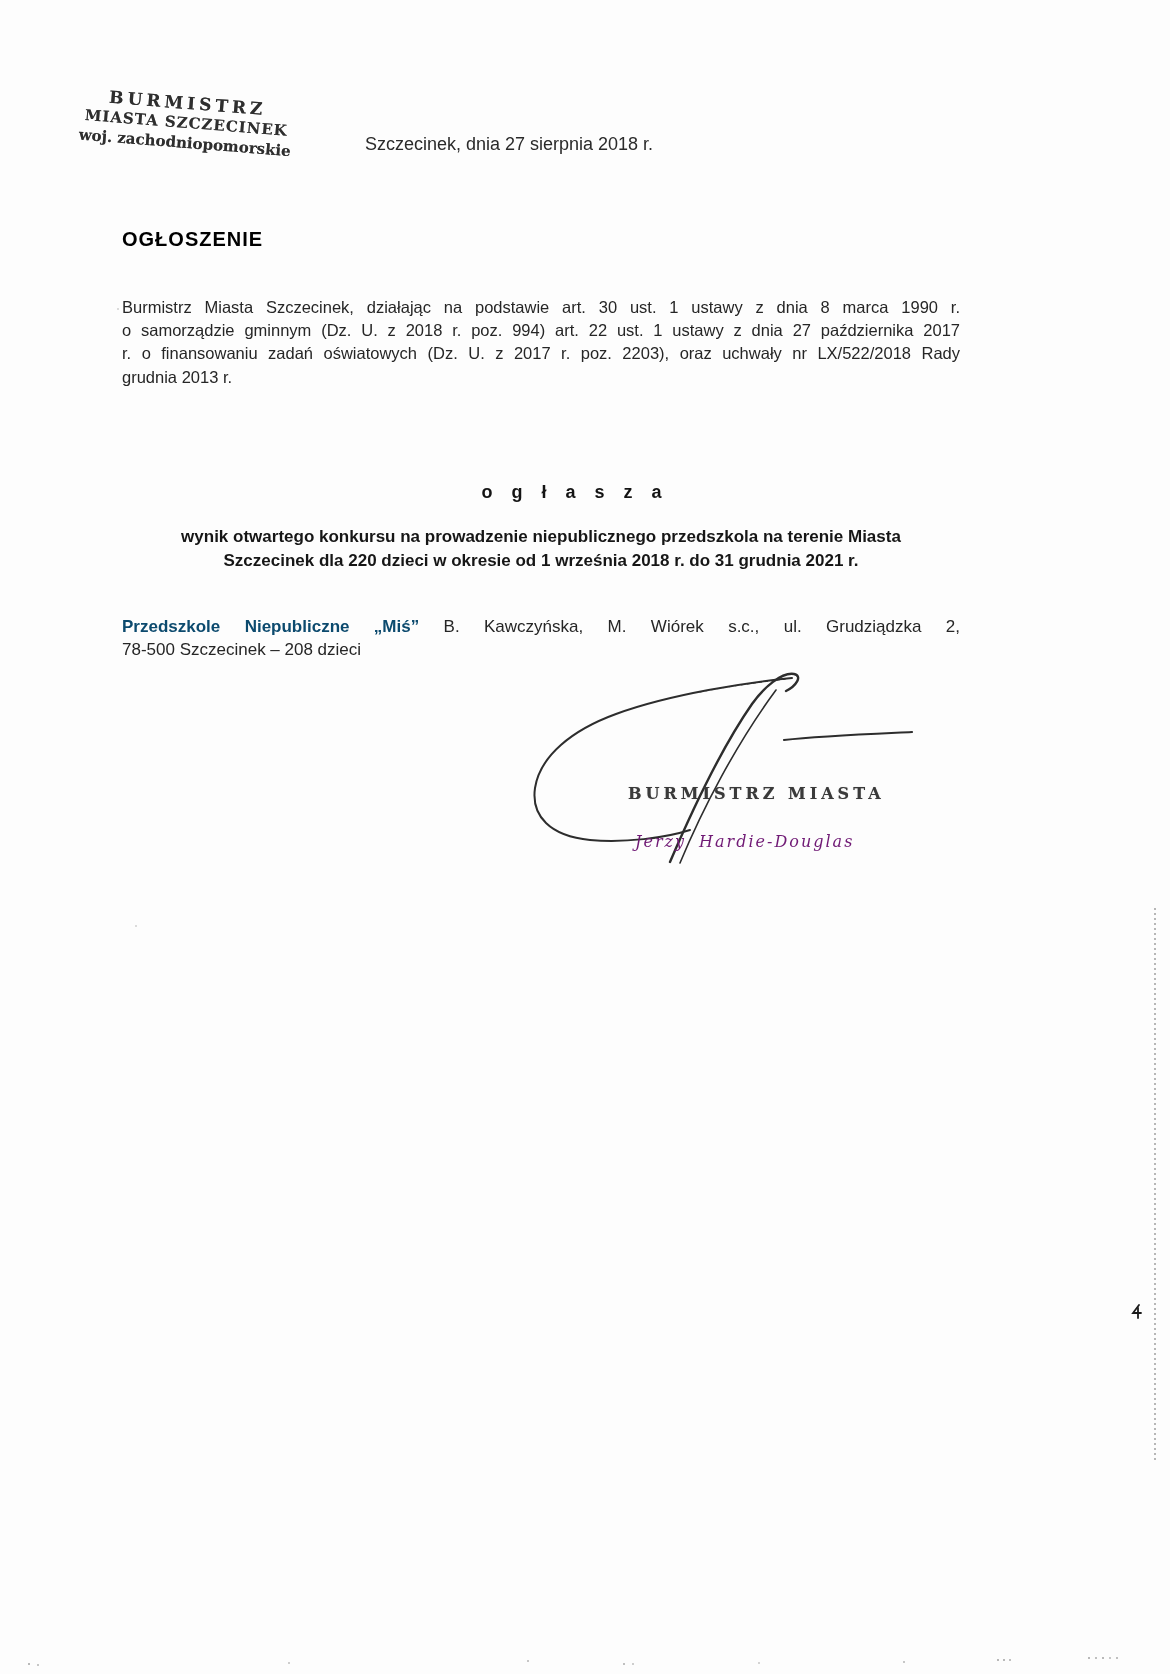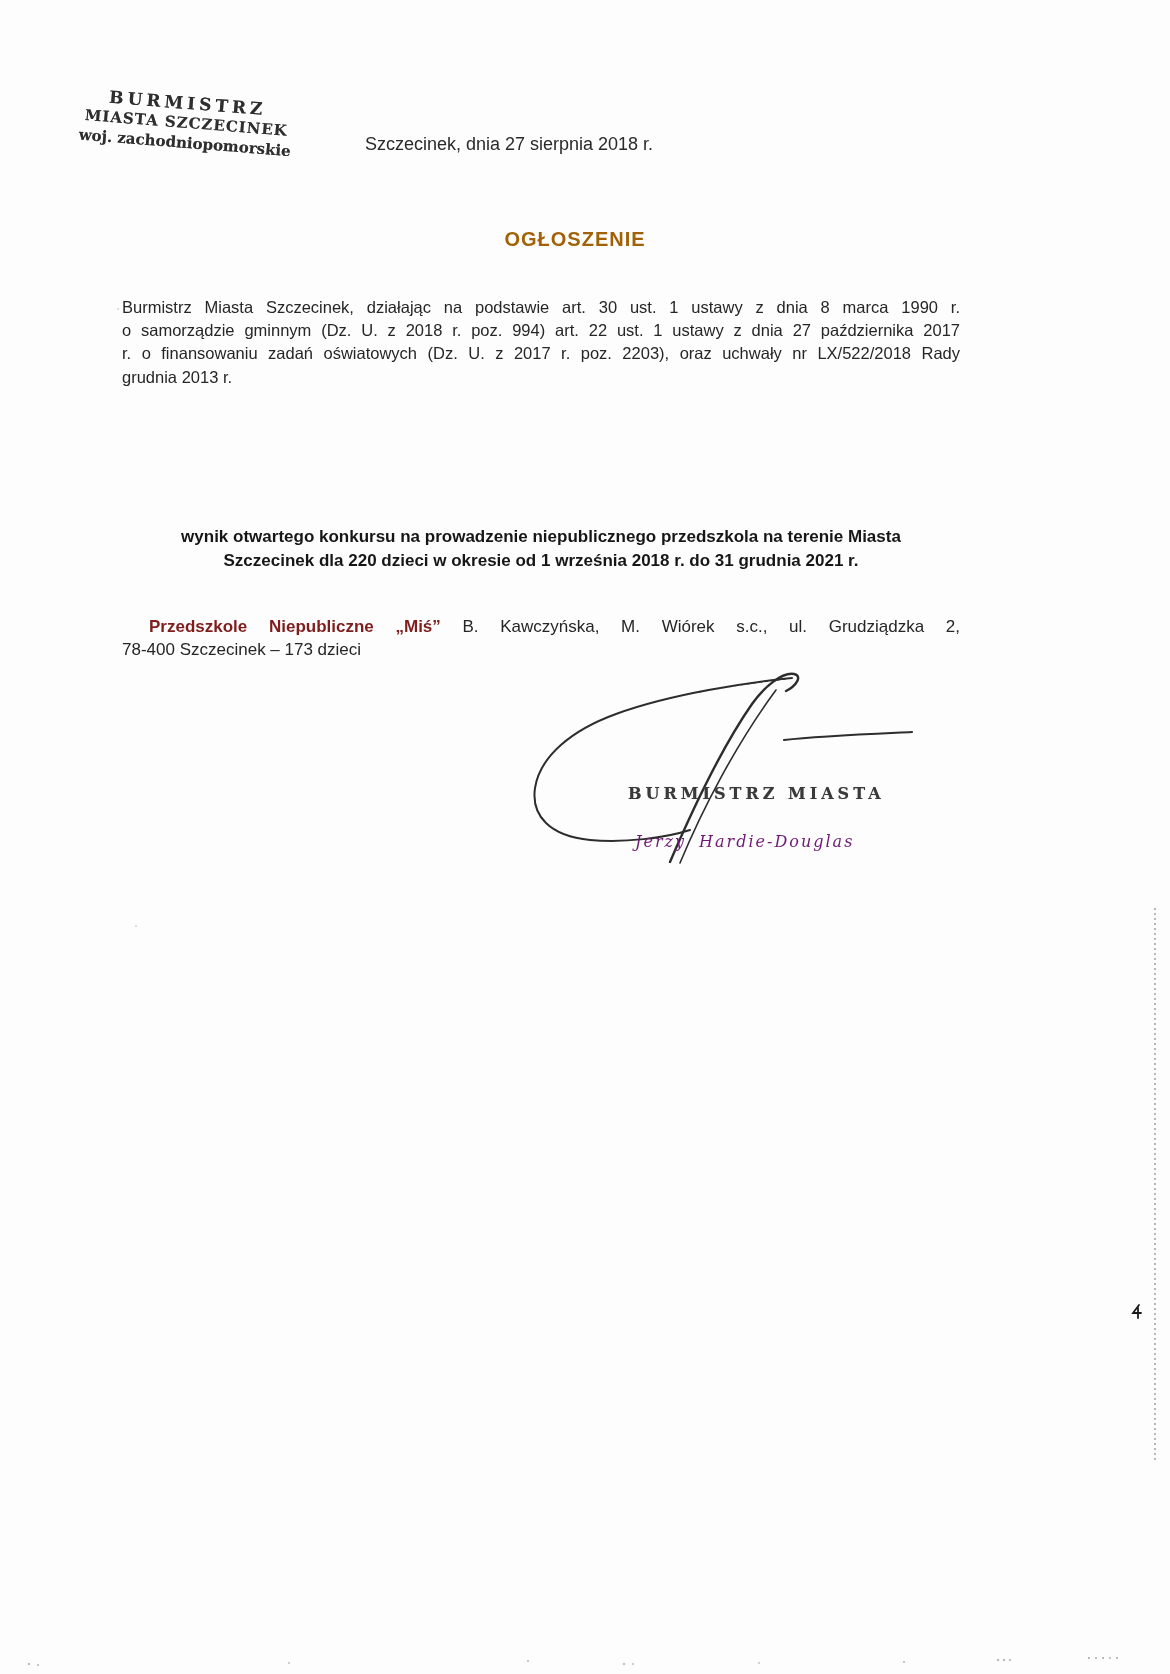"OGŁOSZENIE" .doc-title { color: #a16207 -> #000000; text-align: center -> none }
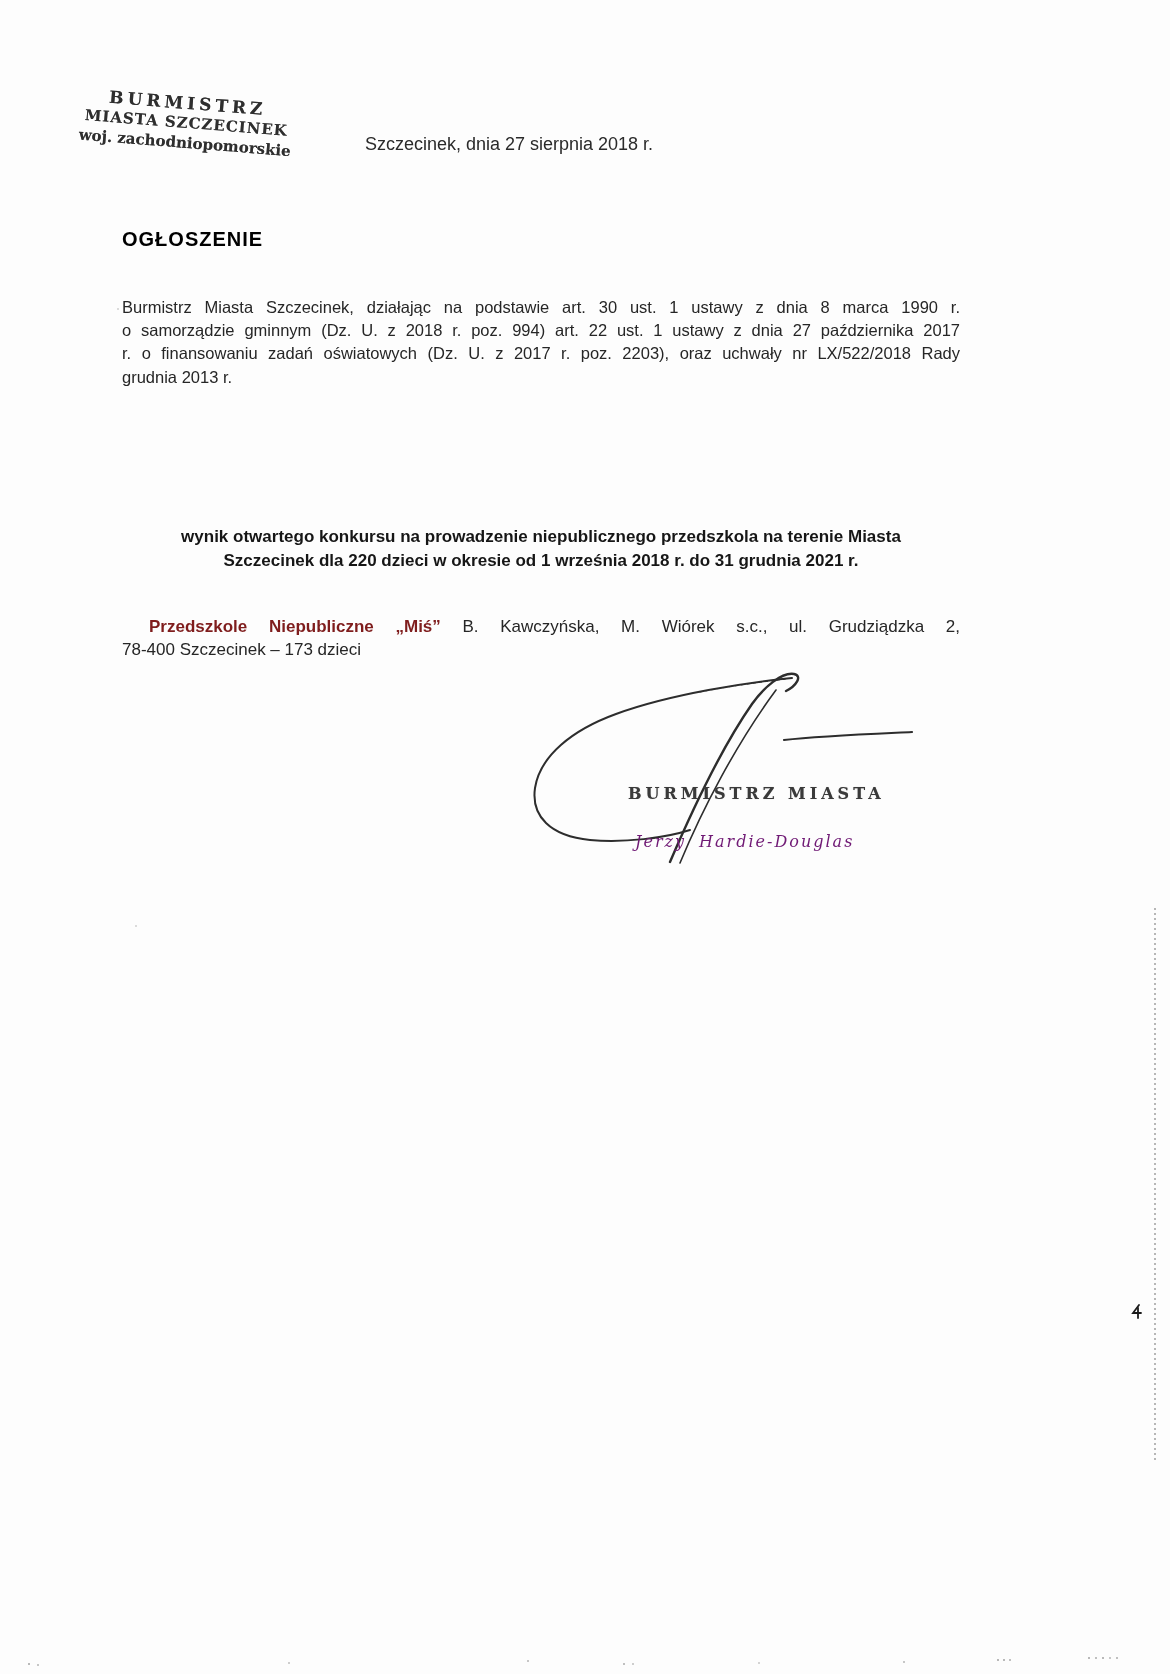"o g ł a s" div.announce { html: none -> <div>o g ł a s z a</div> }
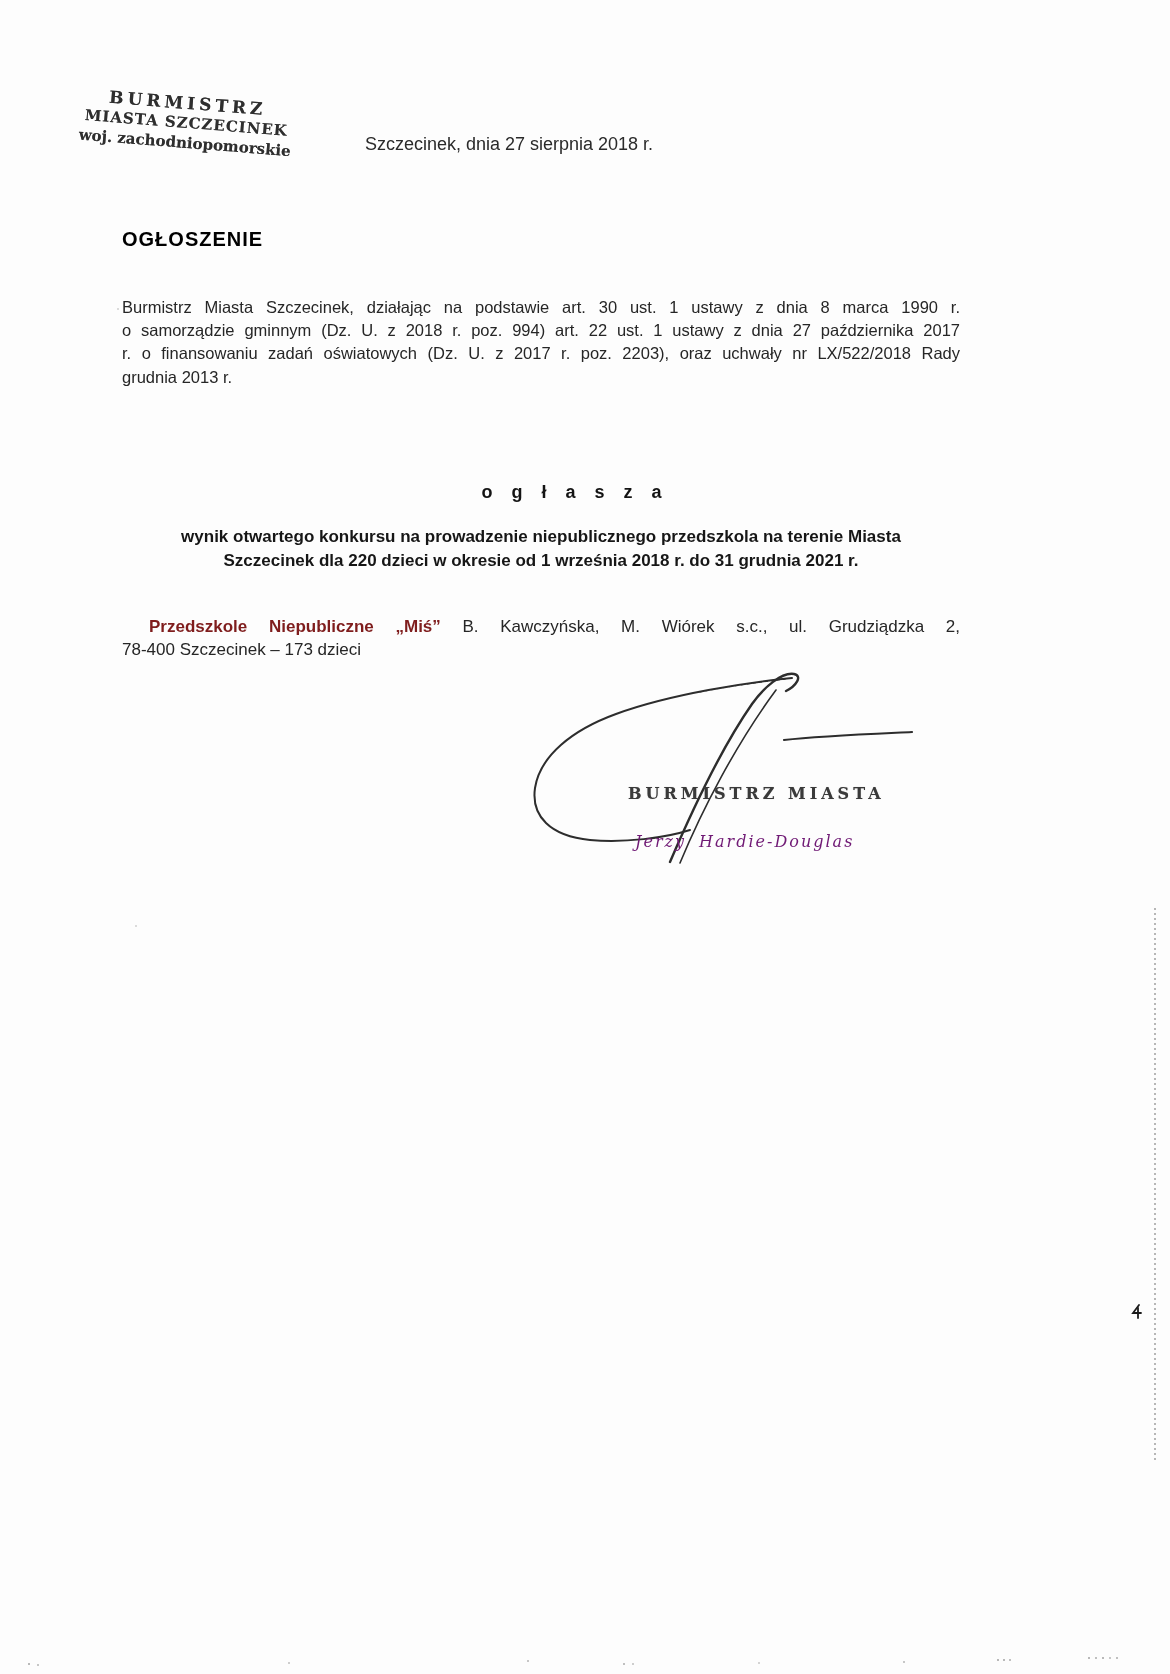"Przedszkole Niepubliczne „Miś”" .para3 .b { color: #7f1d1d -> #0c4a6e; margin-left: 27px -> none }
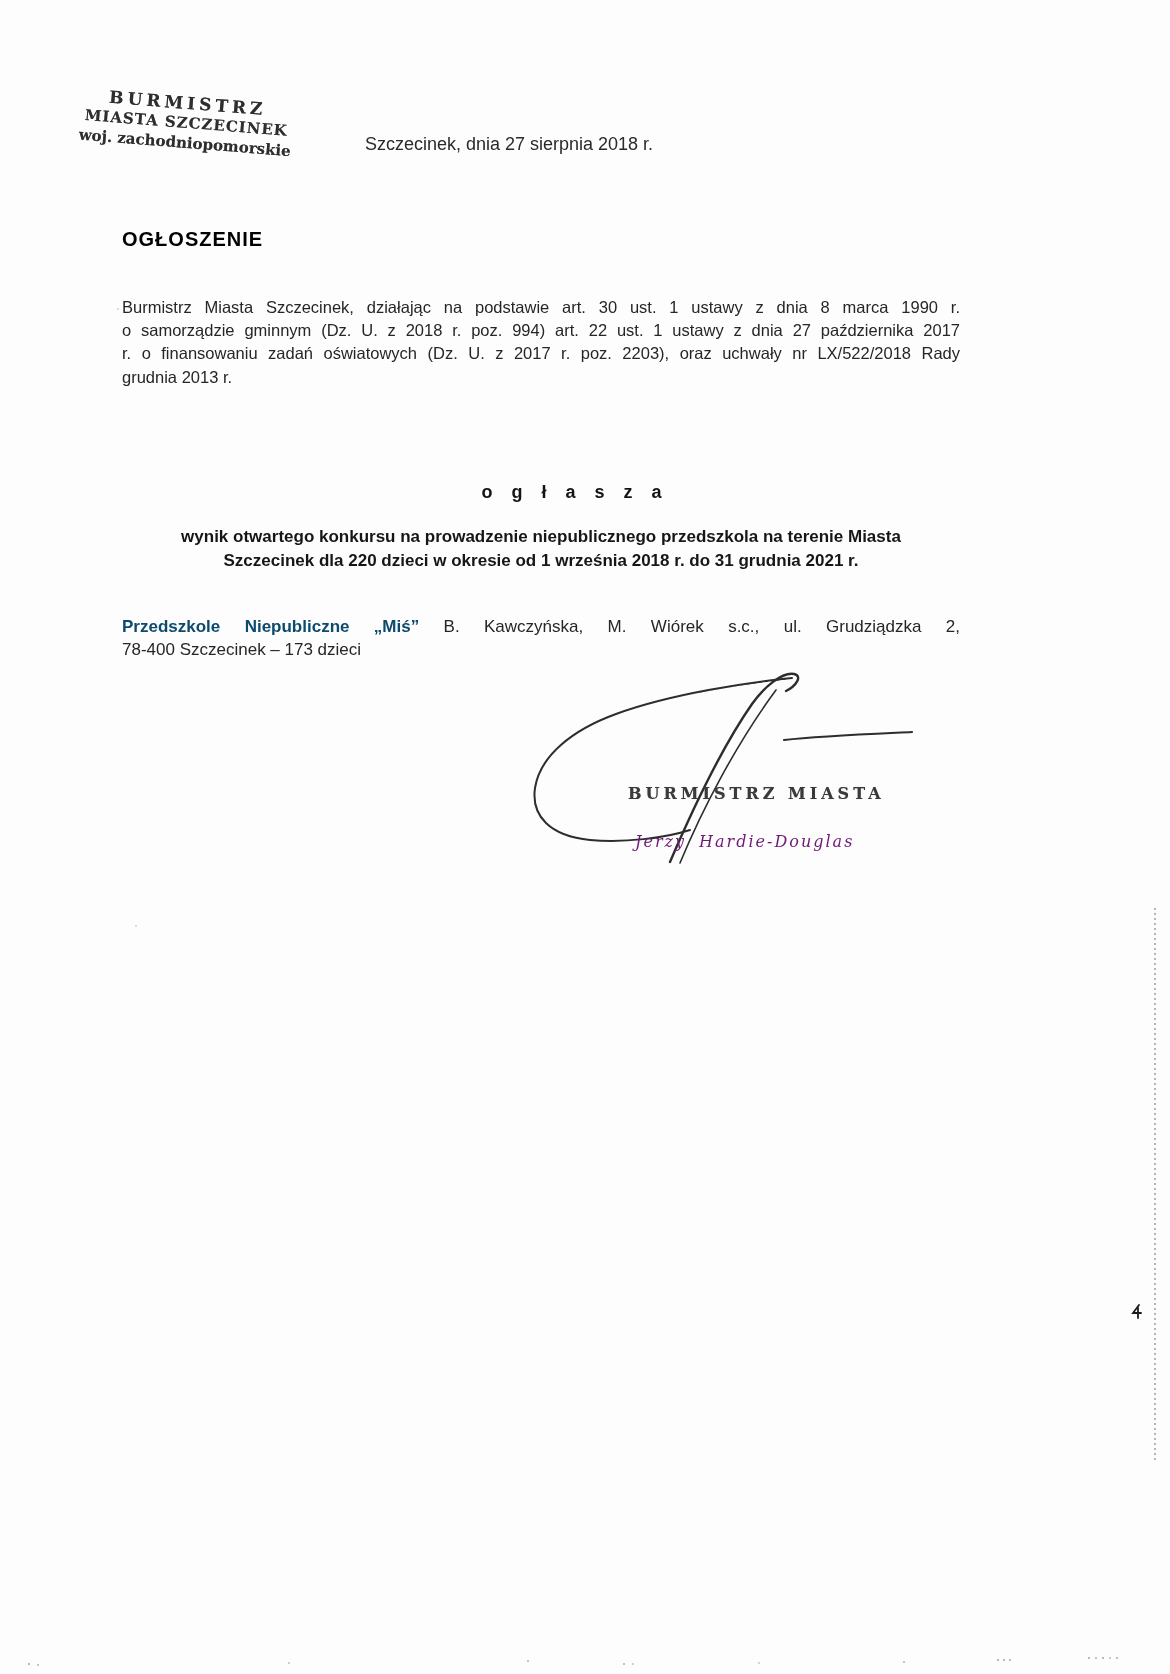"78-400 Szczecinek – 173 dzieci" div { text: 78-400 Szczecinek – 173 -> 78-500 Szczecinek – 208 }
